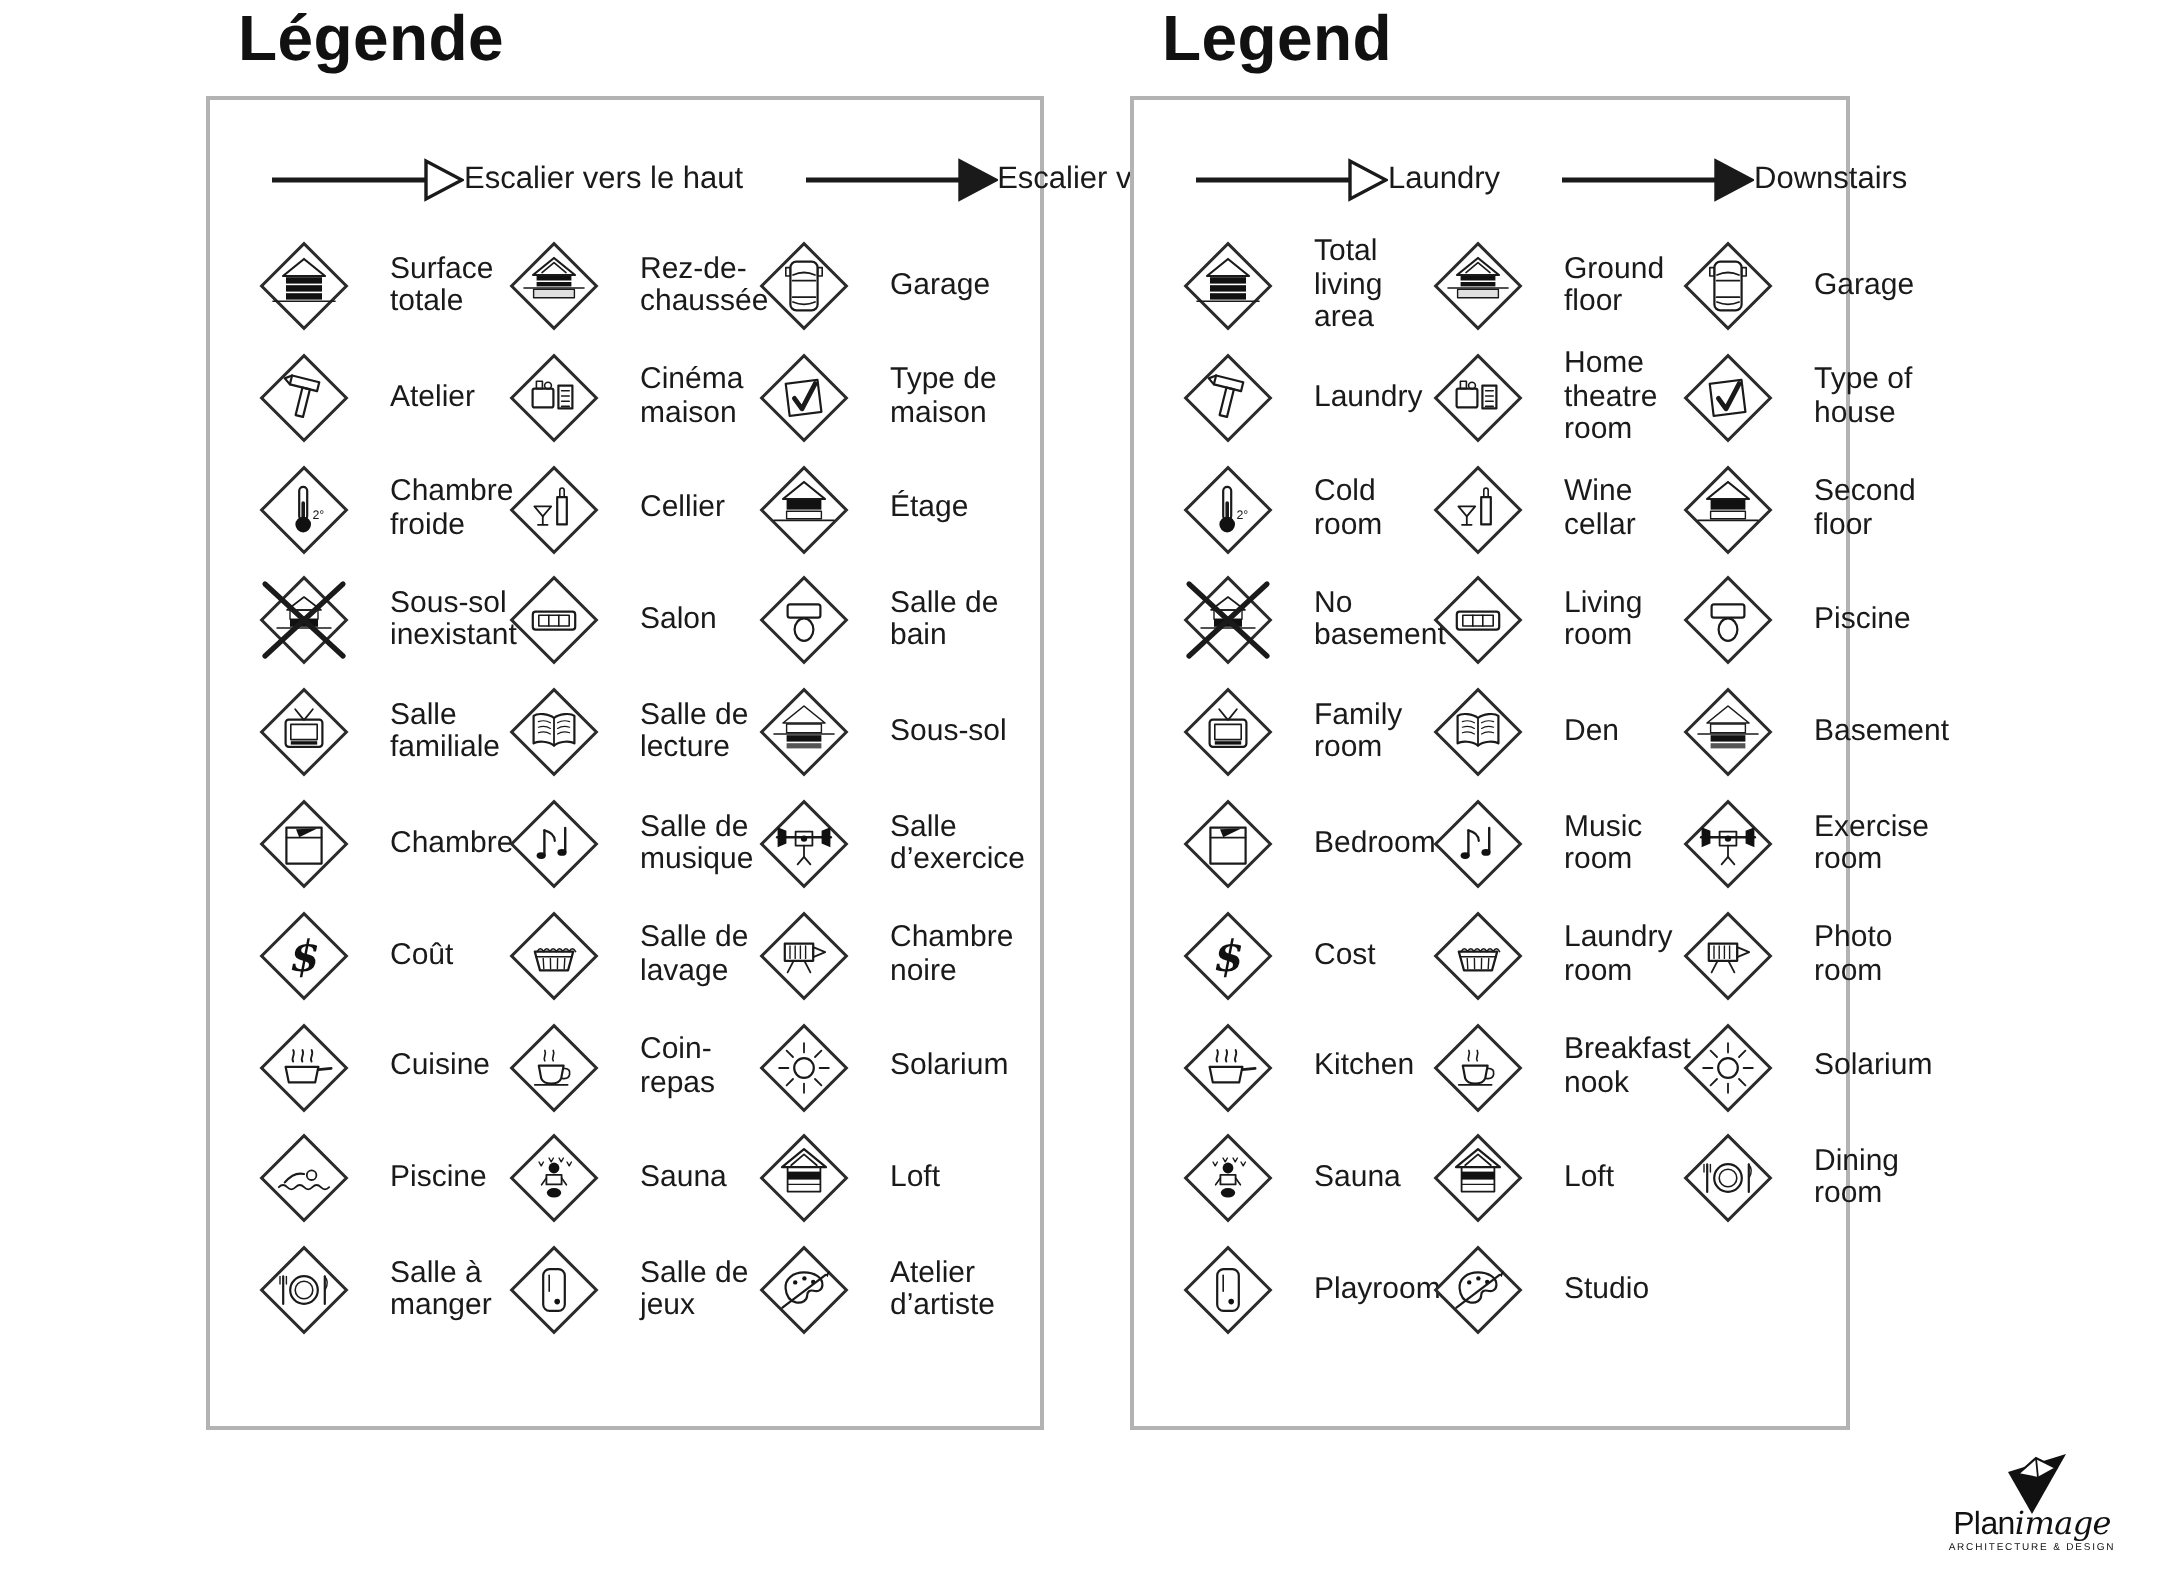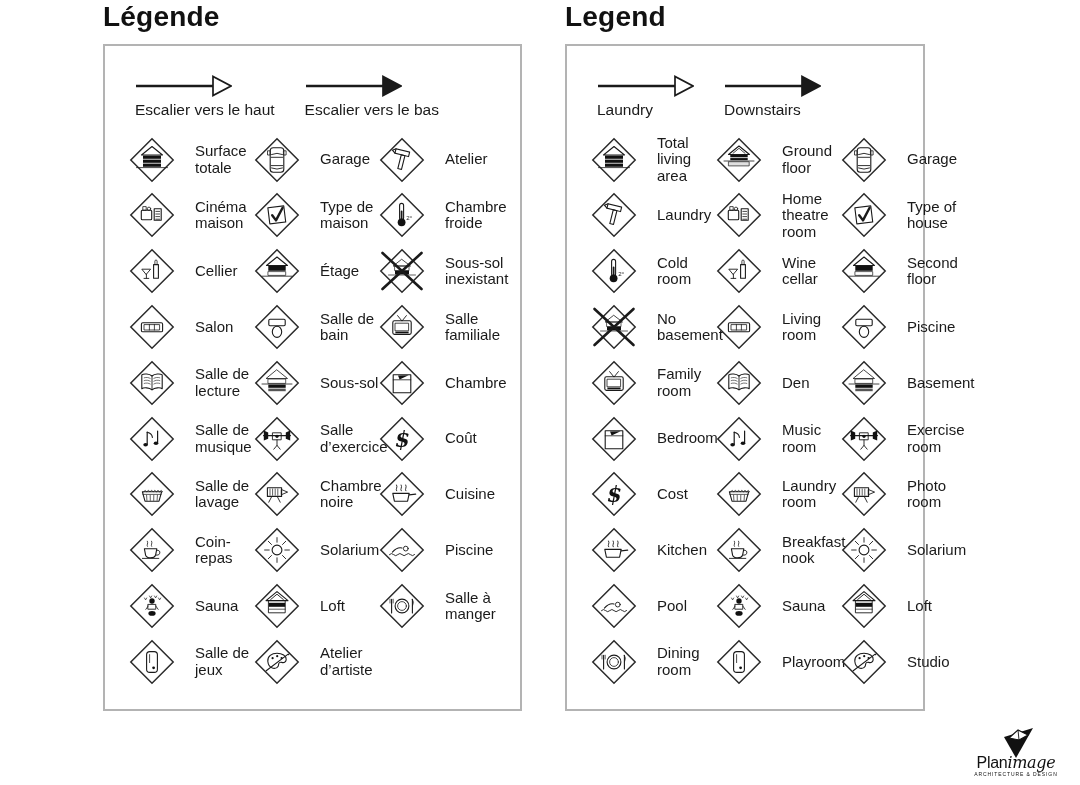"Légende" .panel-title { font-size: 28px -> 32px; margin: 2px 0 11px 0 -> 2px 0 11px 16px }
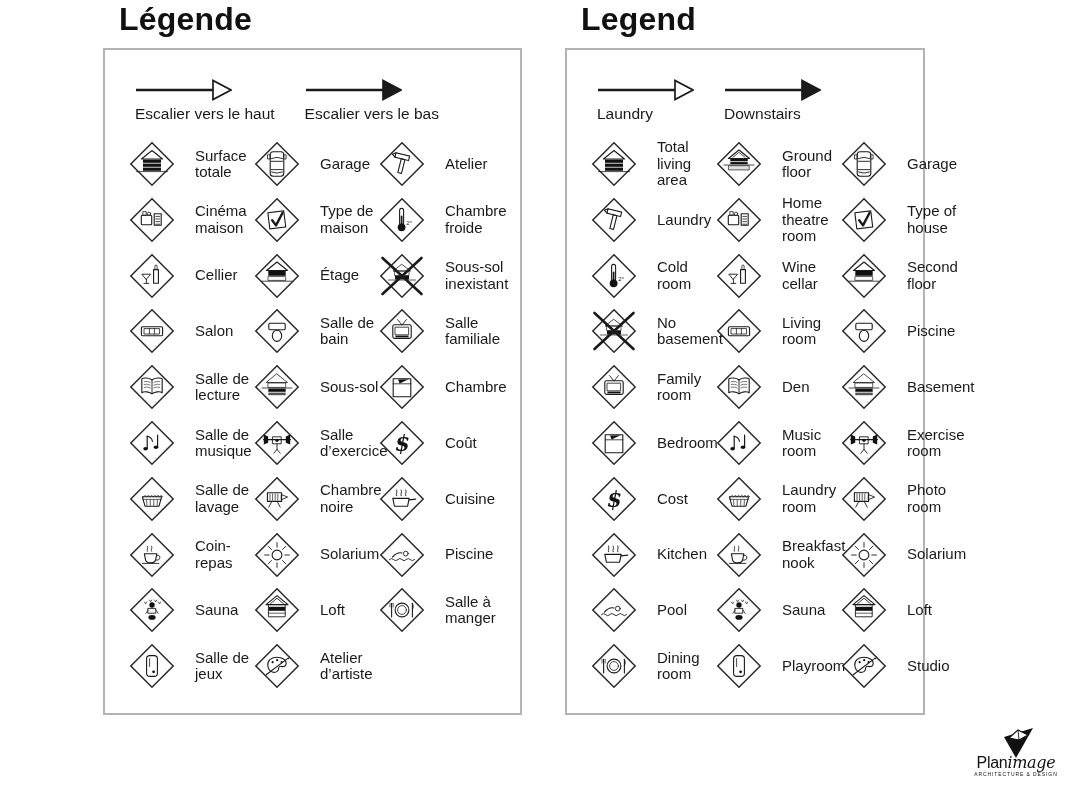"Escalier vers le haut" .arrow-block { flex-direction: column -> row }
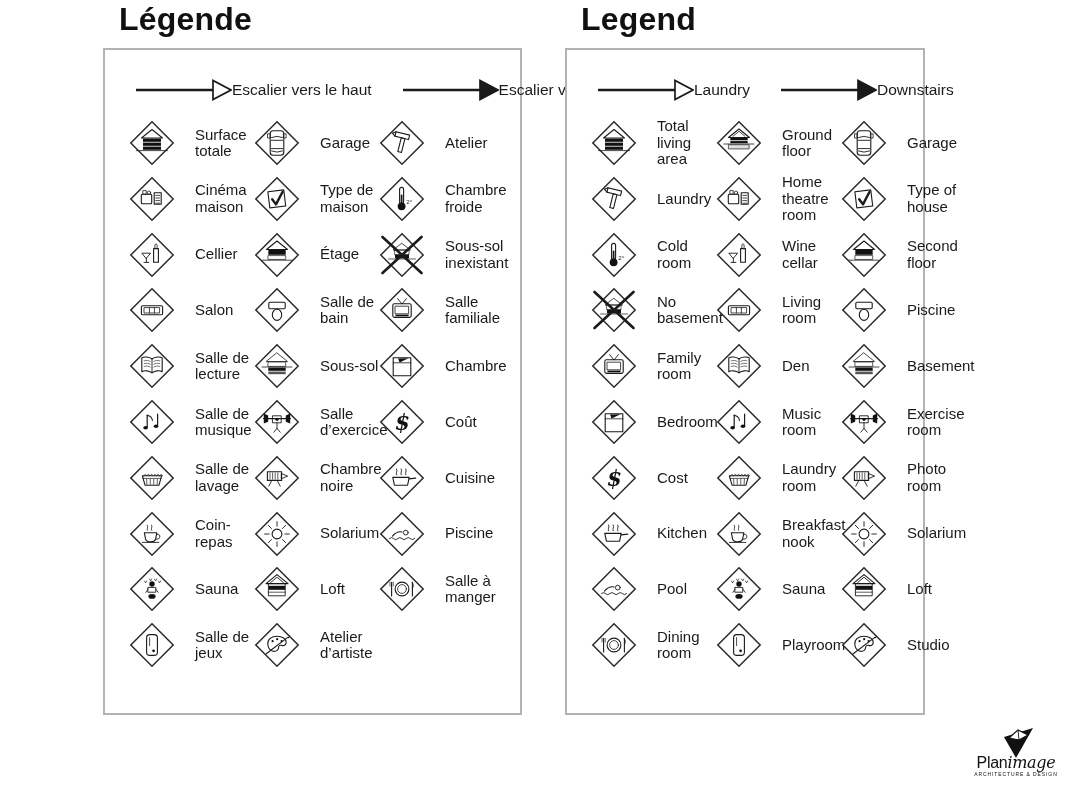"Rez-de-" div.cell { html: none -> <div> <svg> <polygon></polygon> <g> <polygon></polygon> <polyline></polyline> <rect></rect> <line></line> <line></line> <rect></rect> </g> </svg> <div>Rez-de- chaussée</div> </div> }
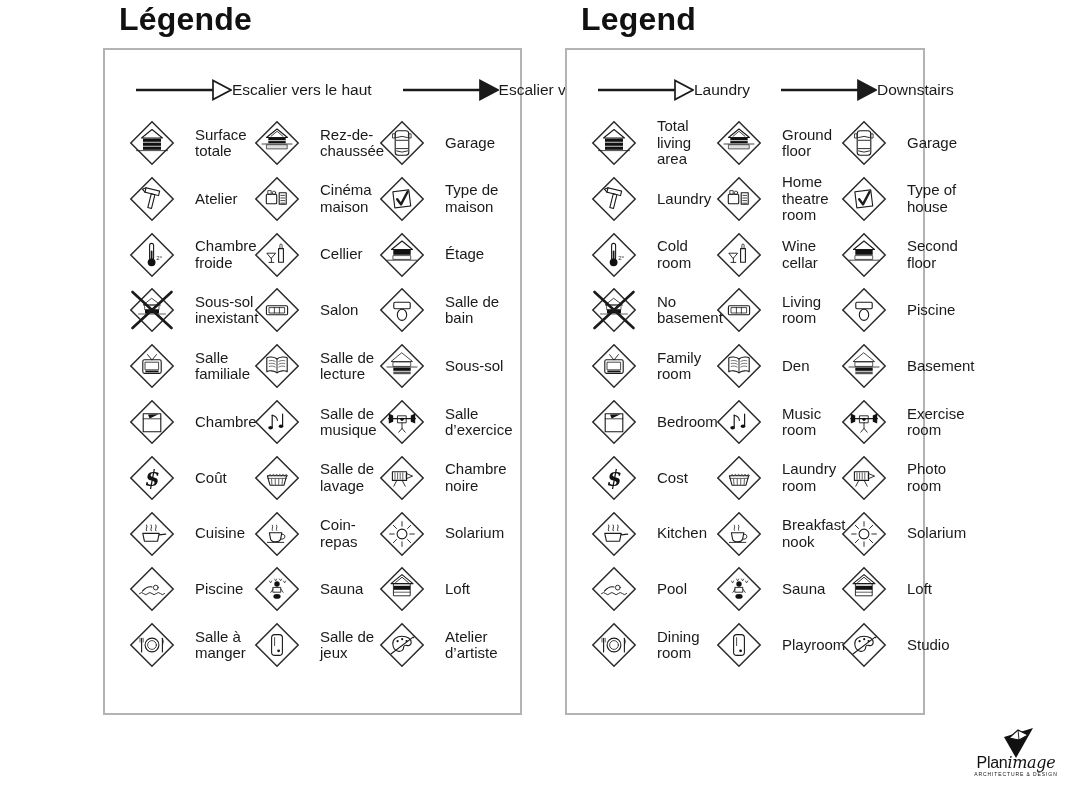"Pool" div.cell { html: <div> <svg> <polygon></polygon> <g> <path></path> <path></path> <circle></circle> </g> </svg> <div>Pool</div> </div> -> none }
